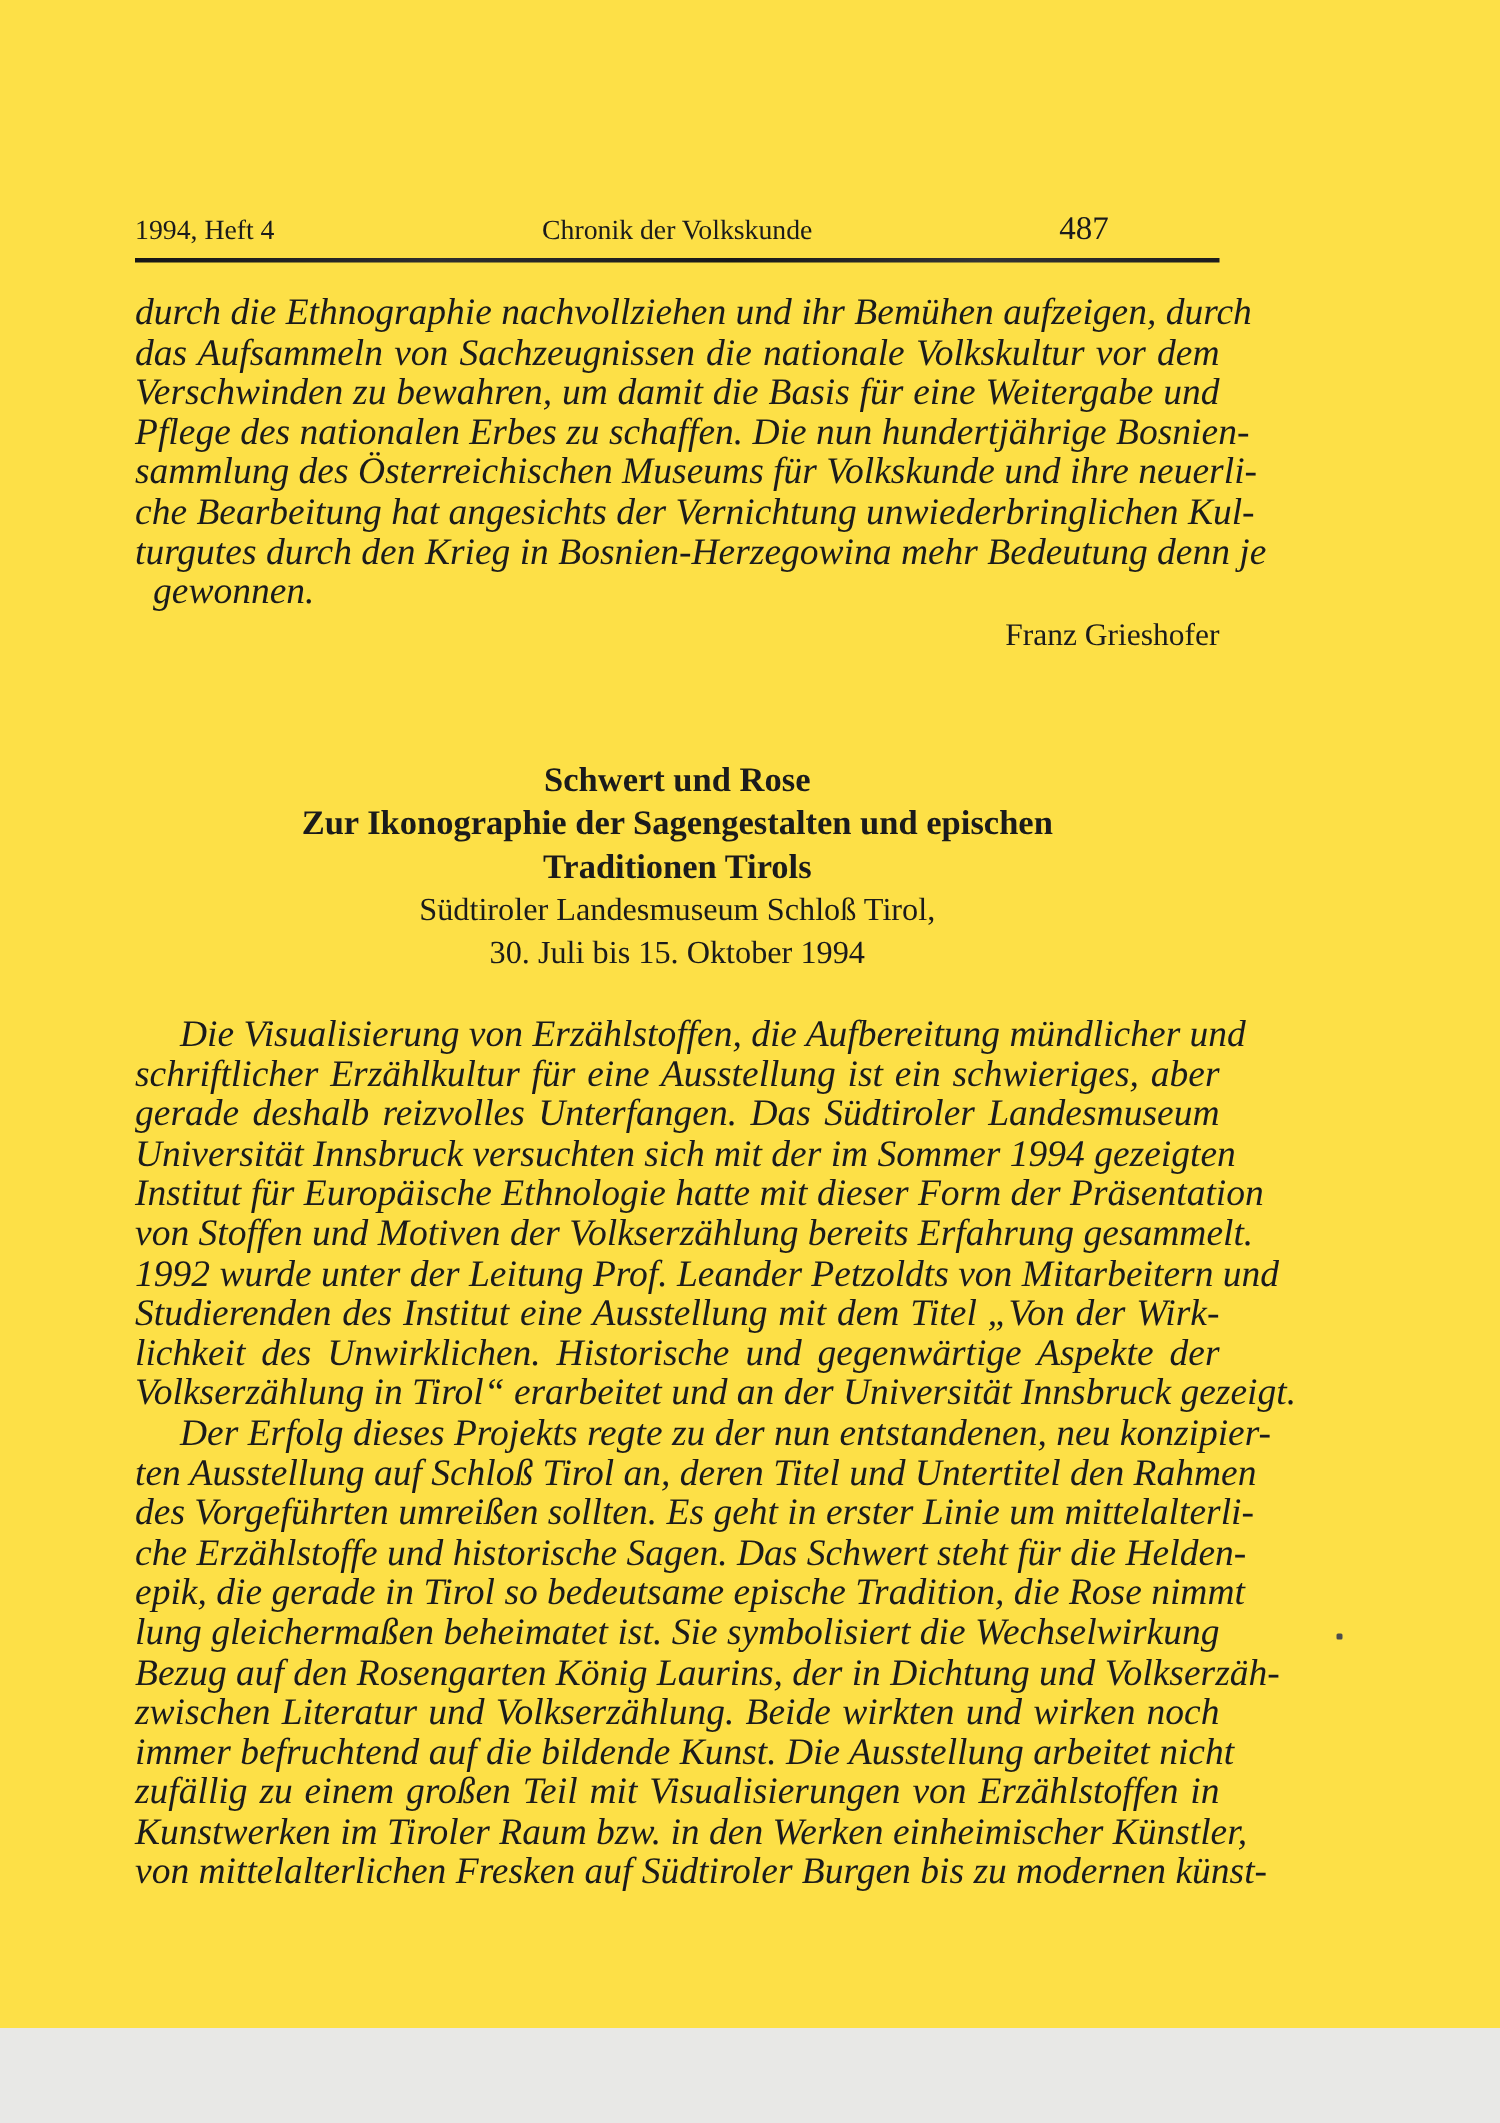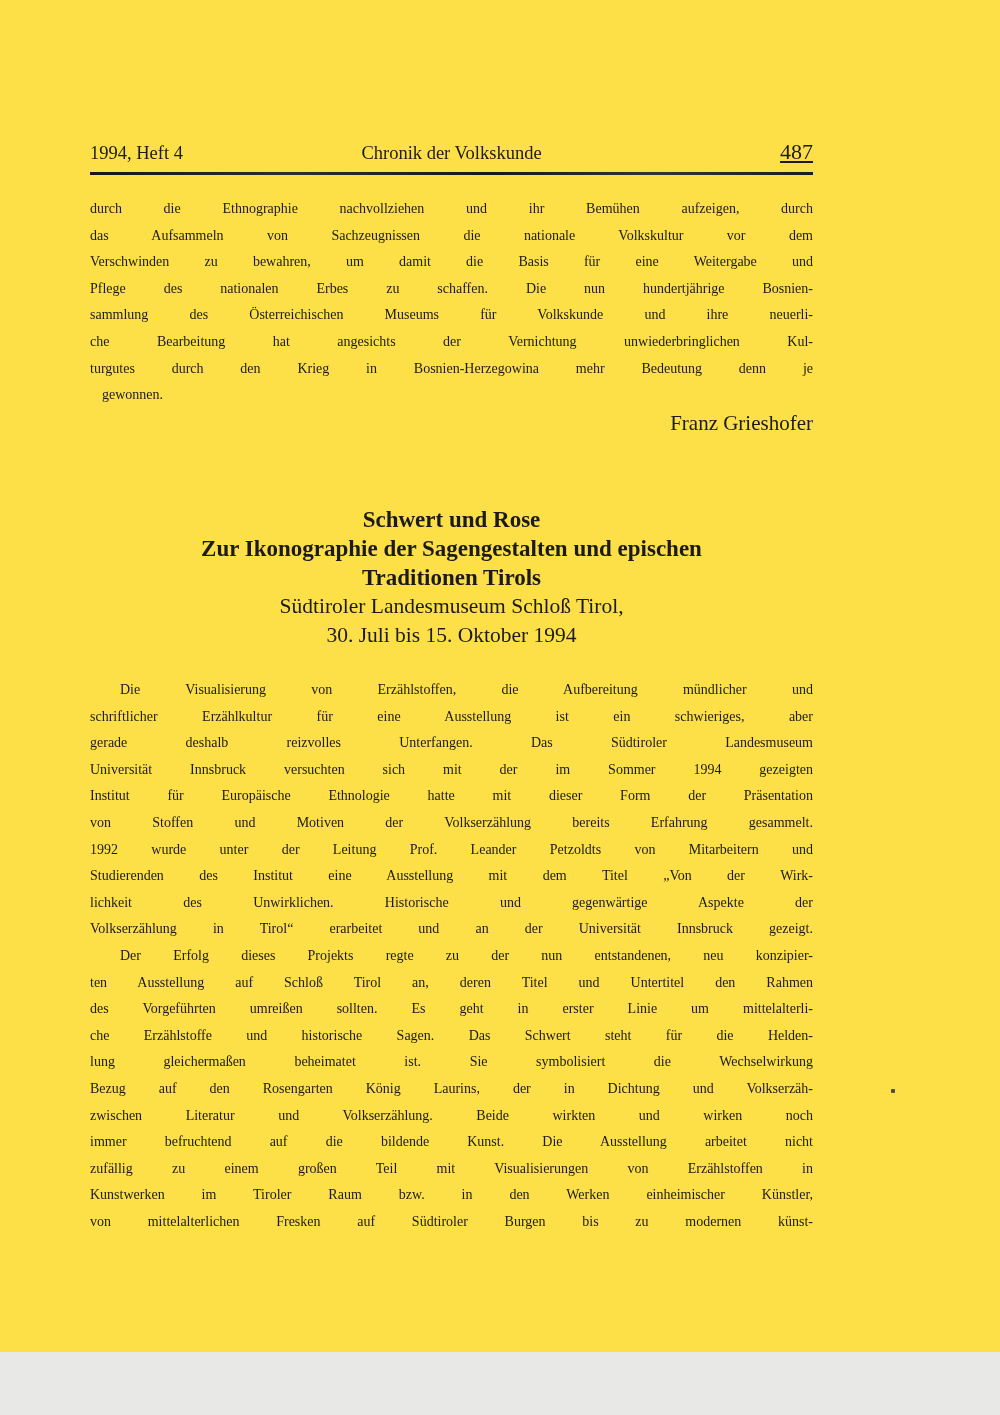"487" .runhead .rh-page { text-align: right -> center; text-decoration: underline -> none }
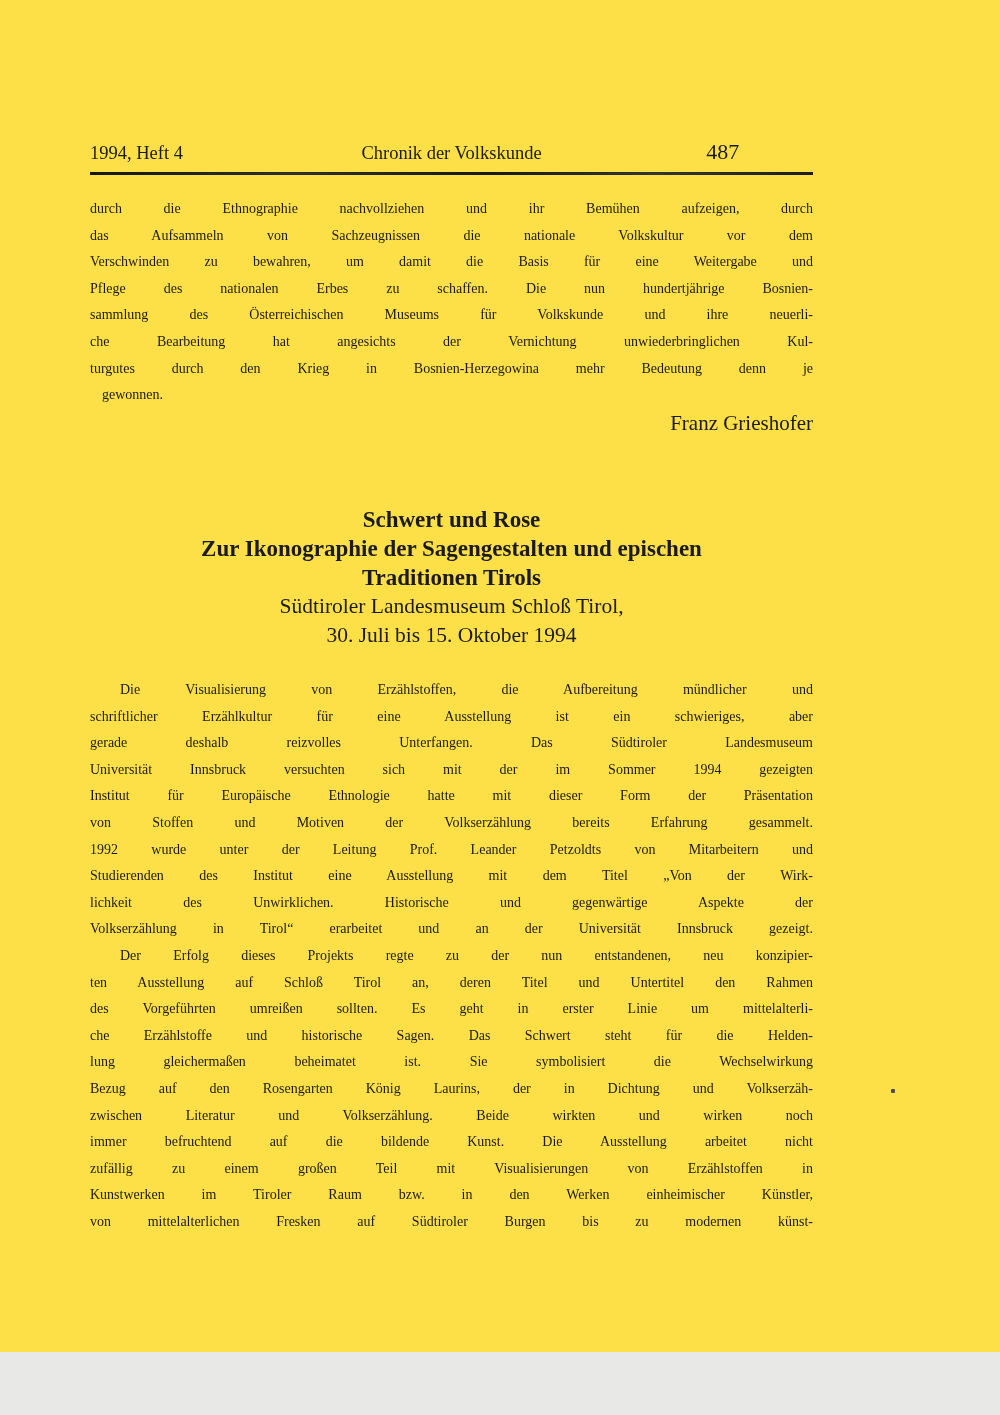"durch die Ethnographie nachvollziehen" .bodytext { font-size: 14px -> 25px; font-style: none -> italic }
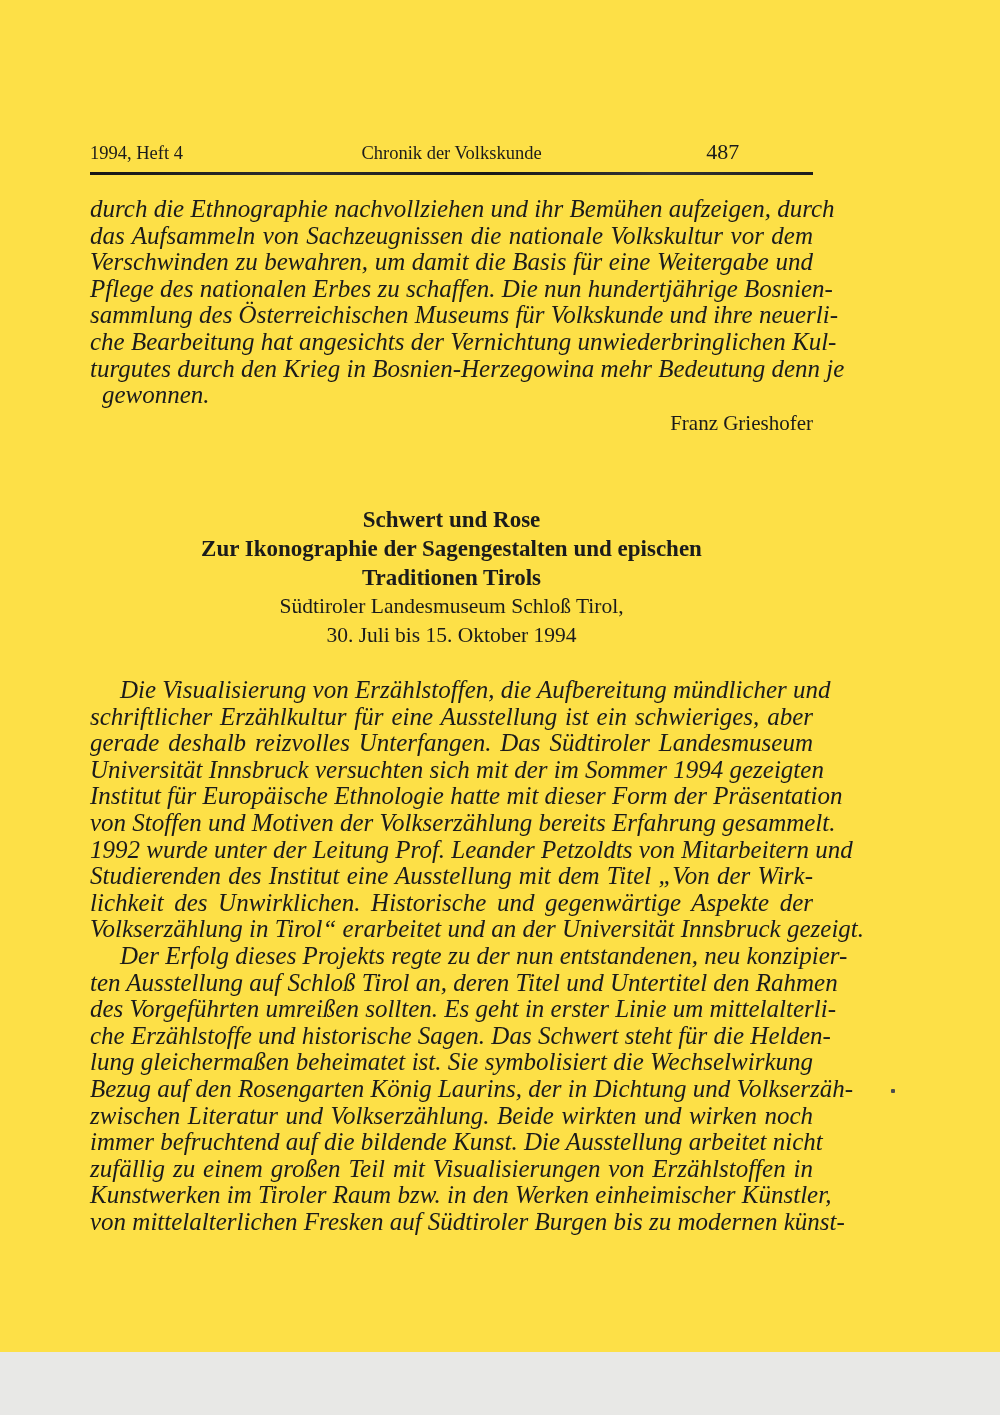"epik, die gerade in Tirol" div.tline { html: none -> <div>epik, die gerade in Tirol so bedeutsame epische Tradition, die Rose nimmt</div> }
